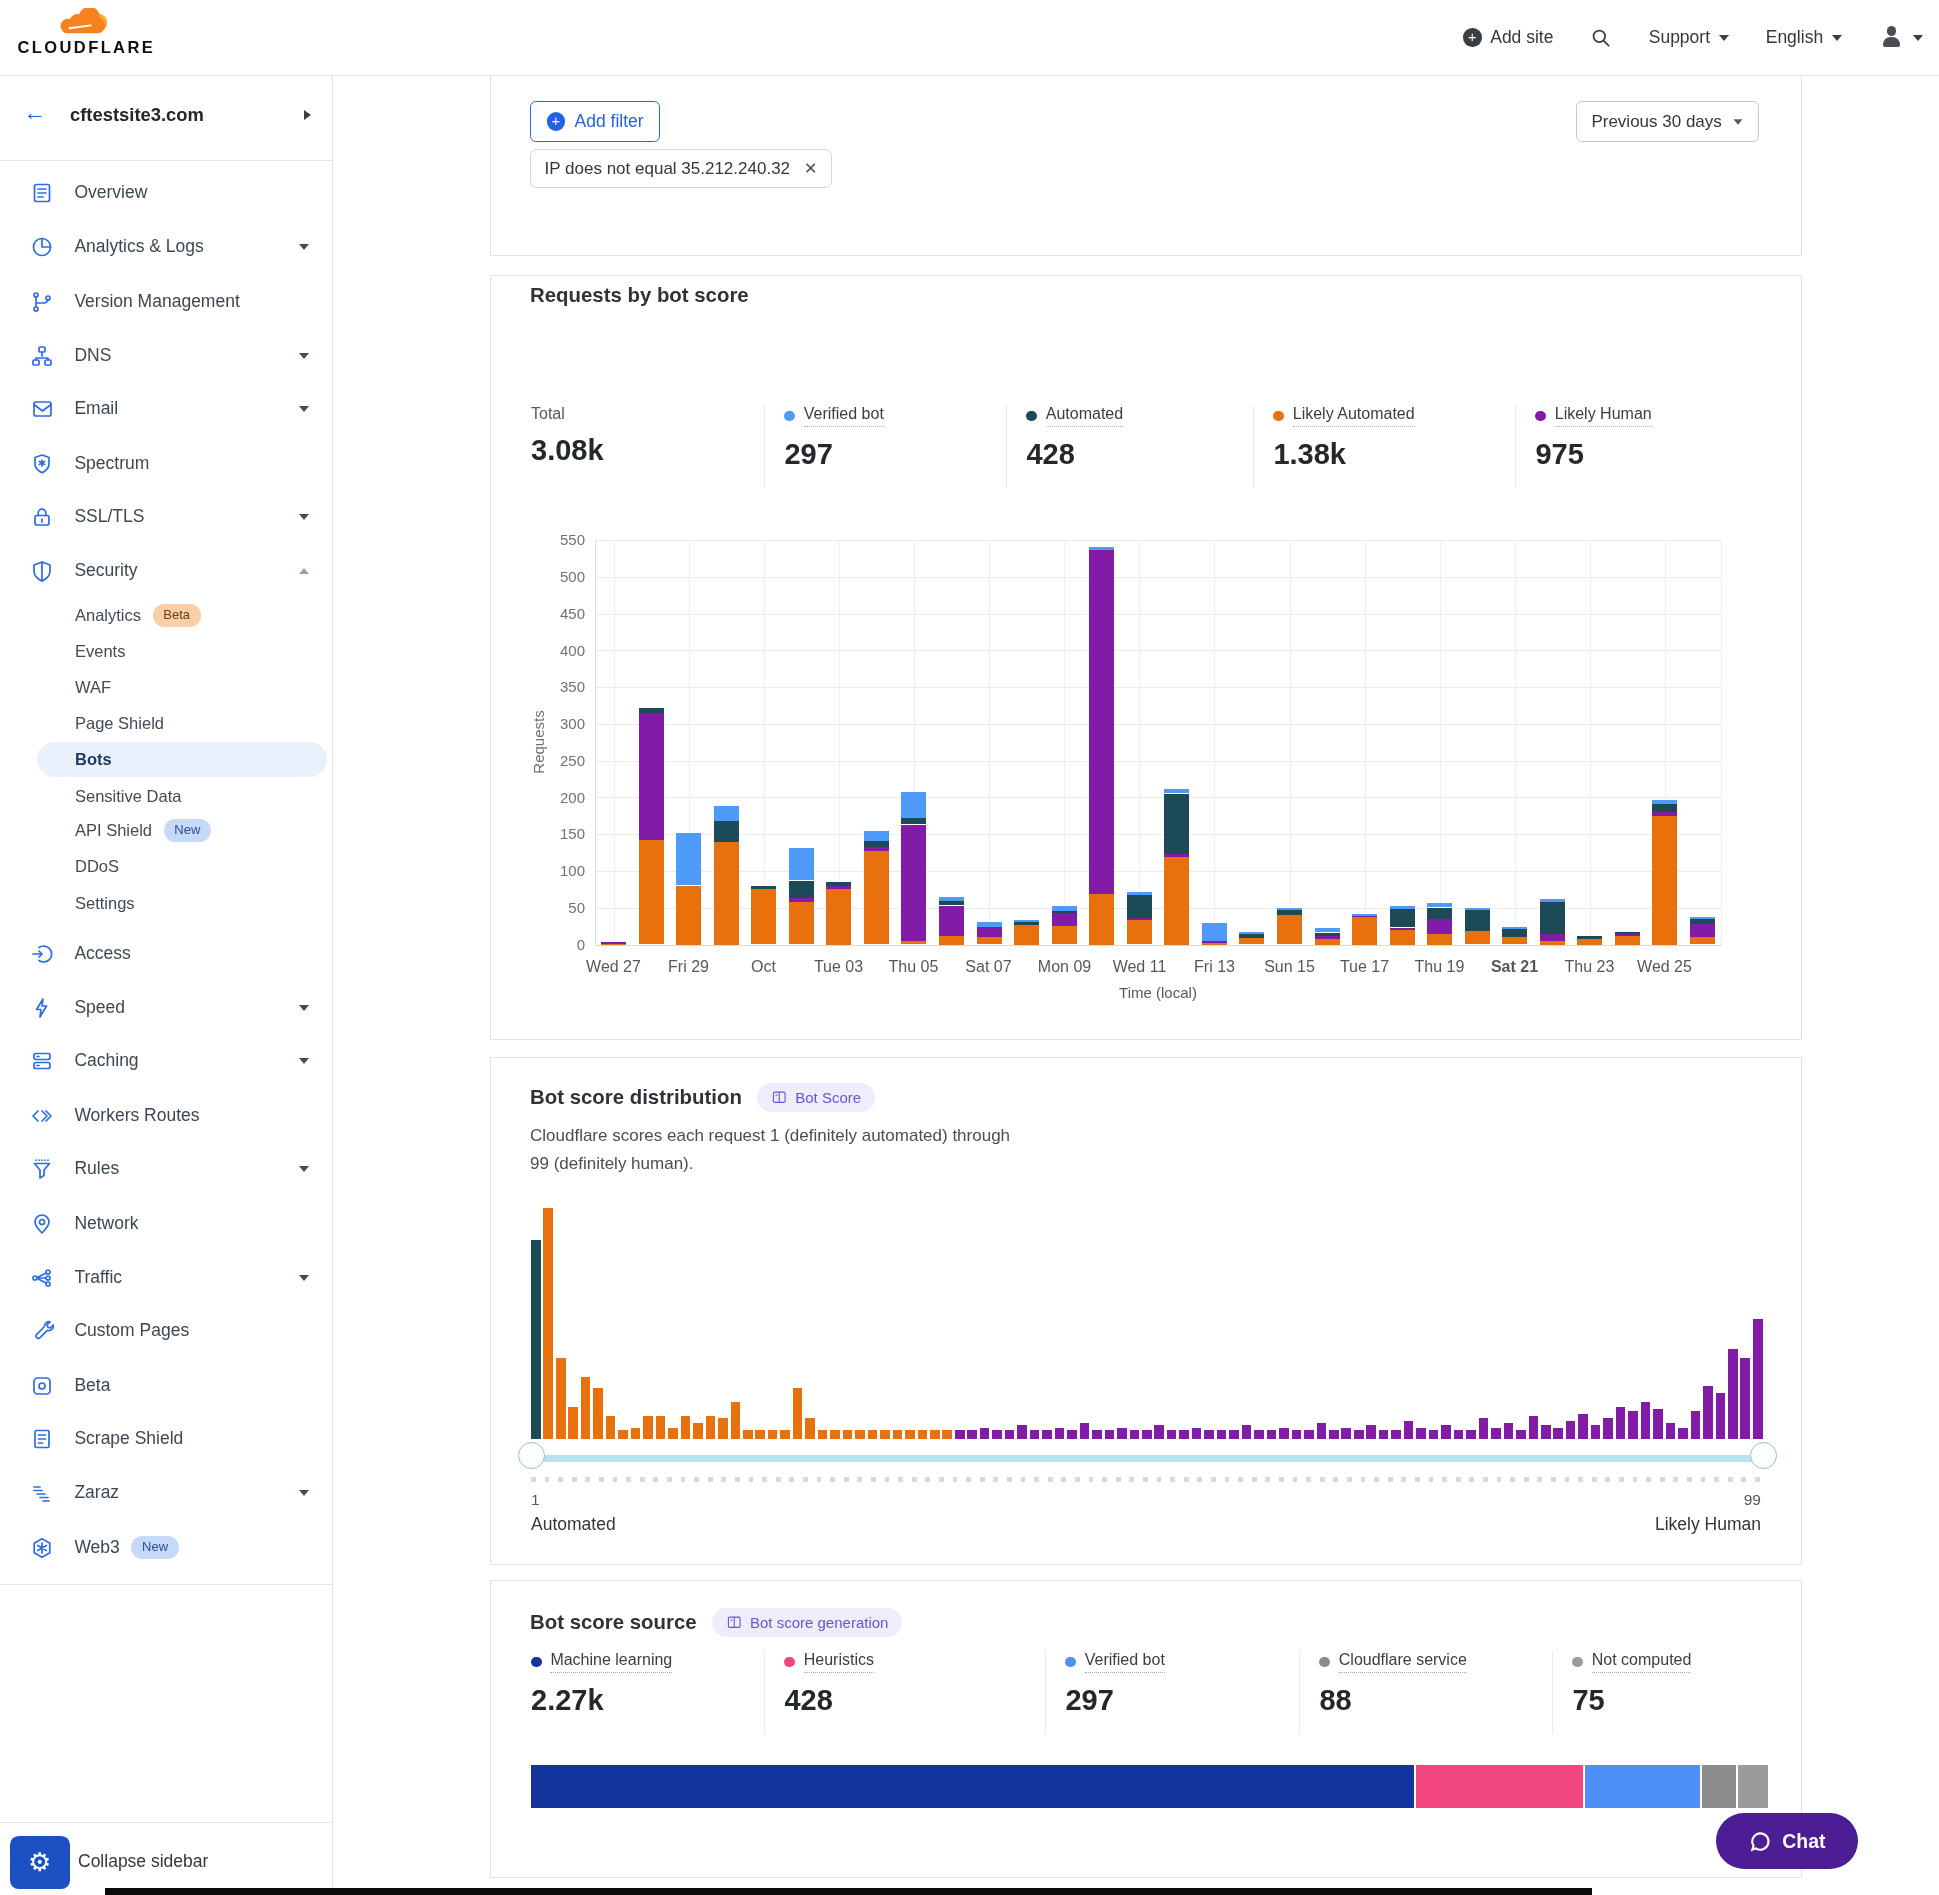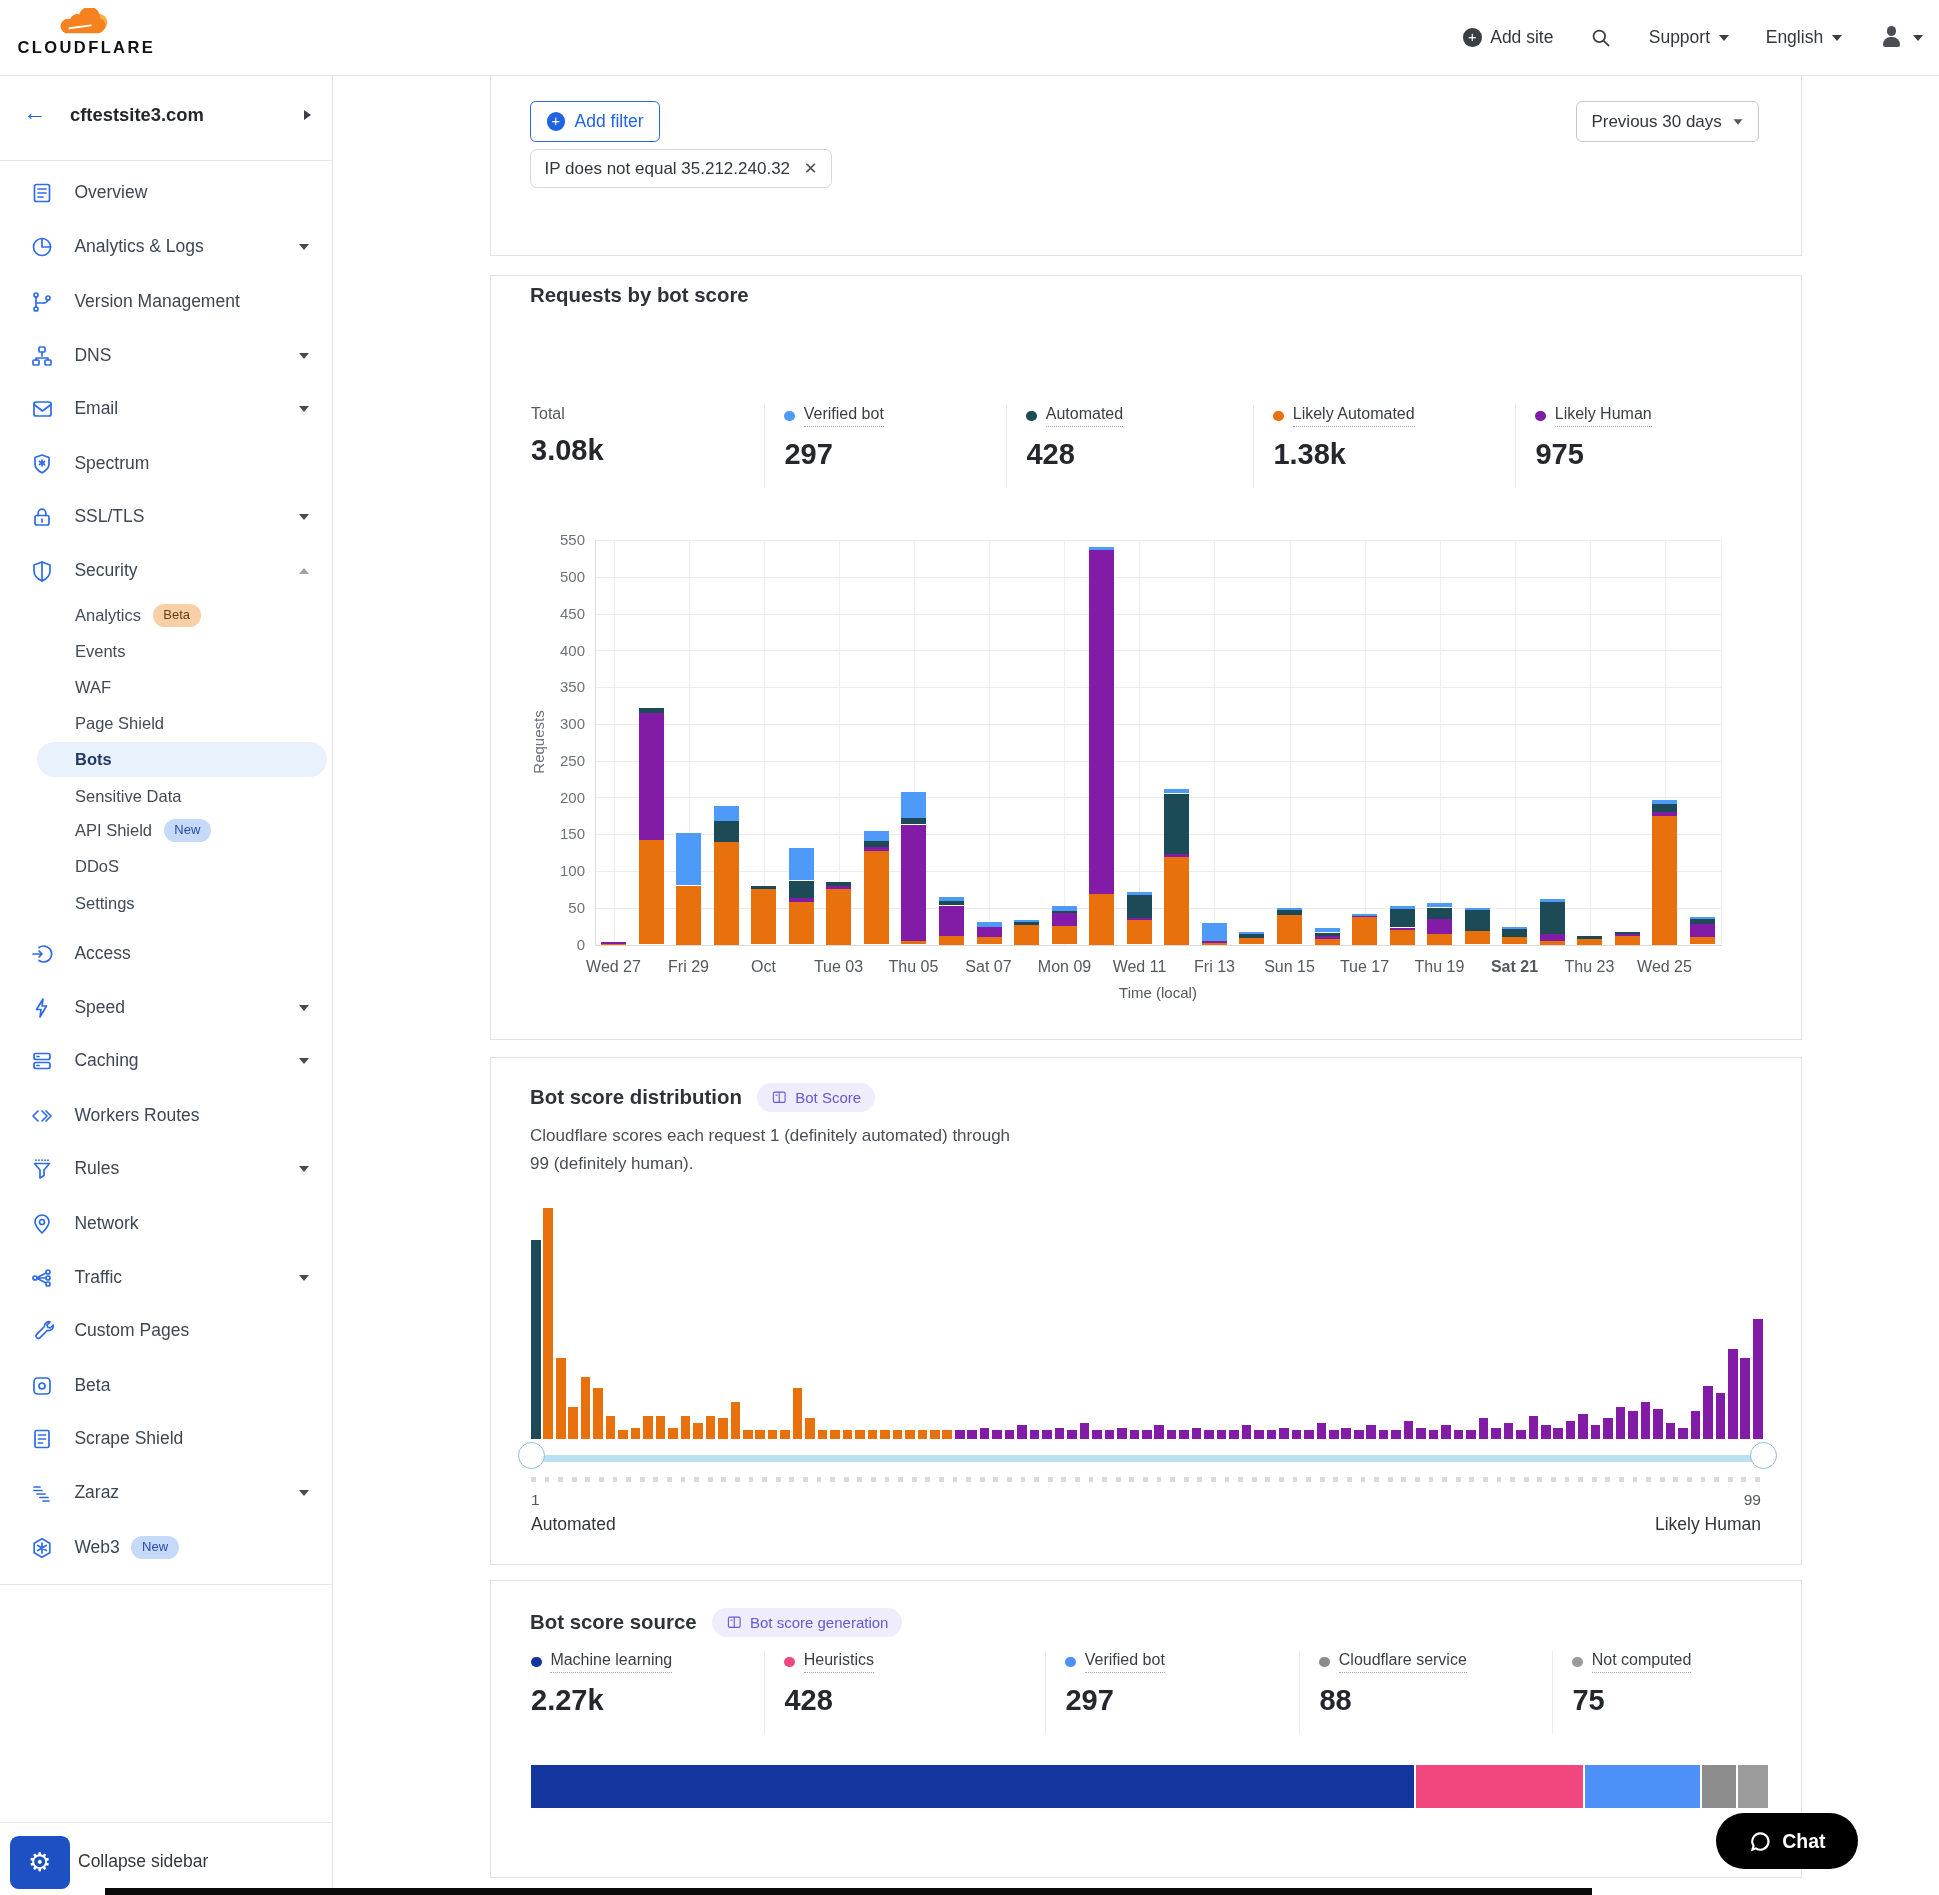"Chat" .chat-btn { background: #000000 -> #4c1d95 }
